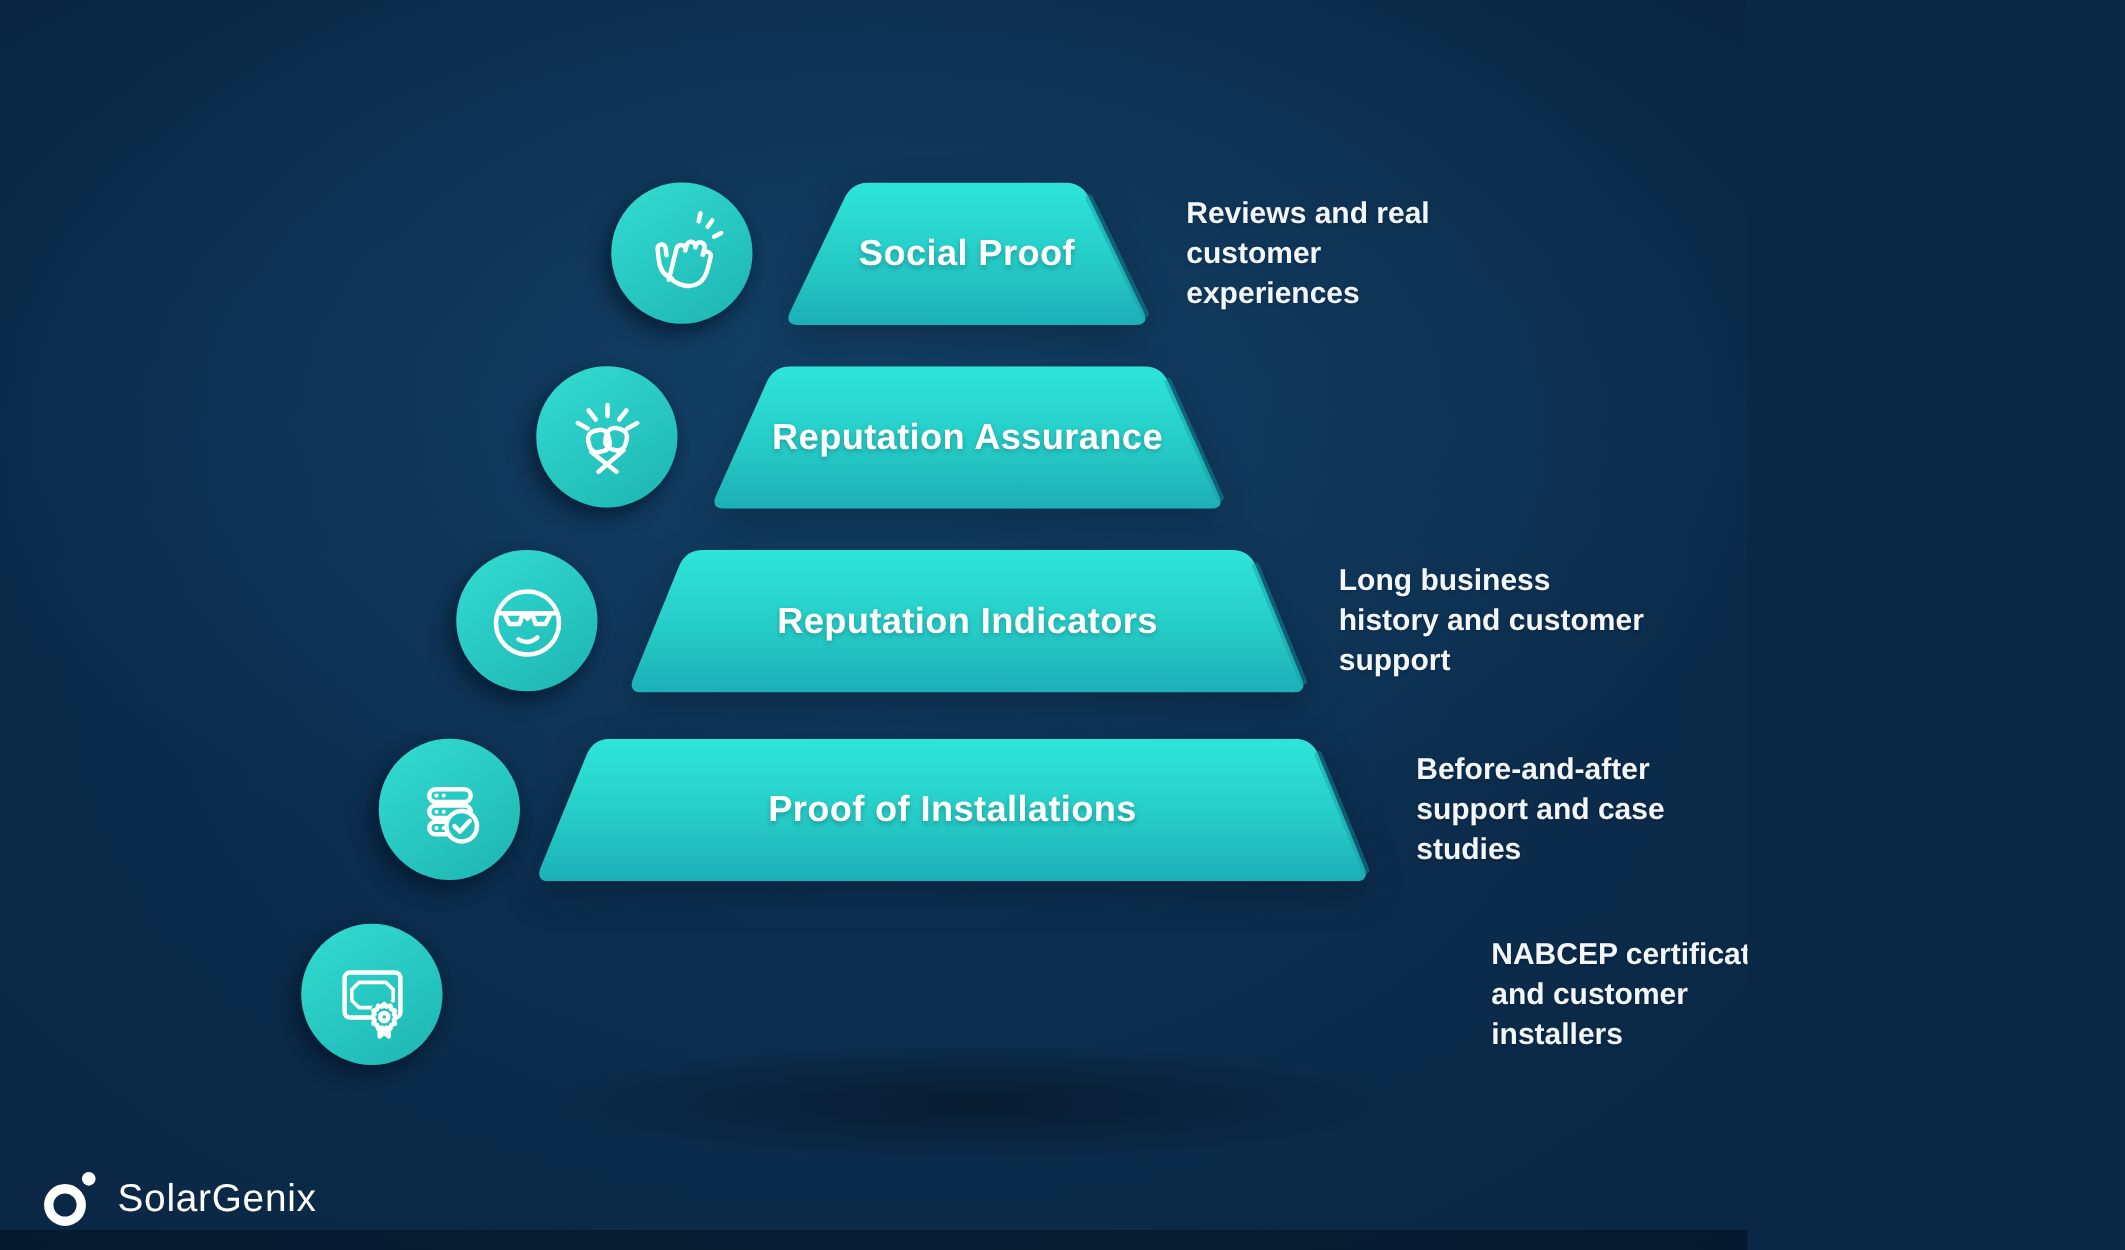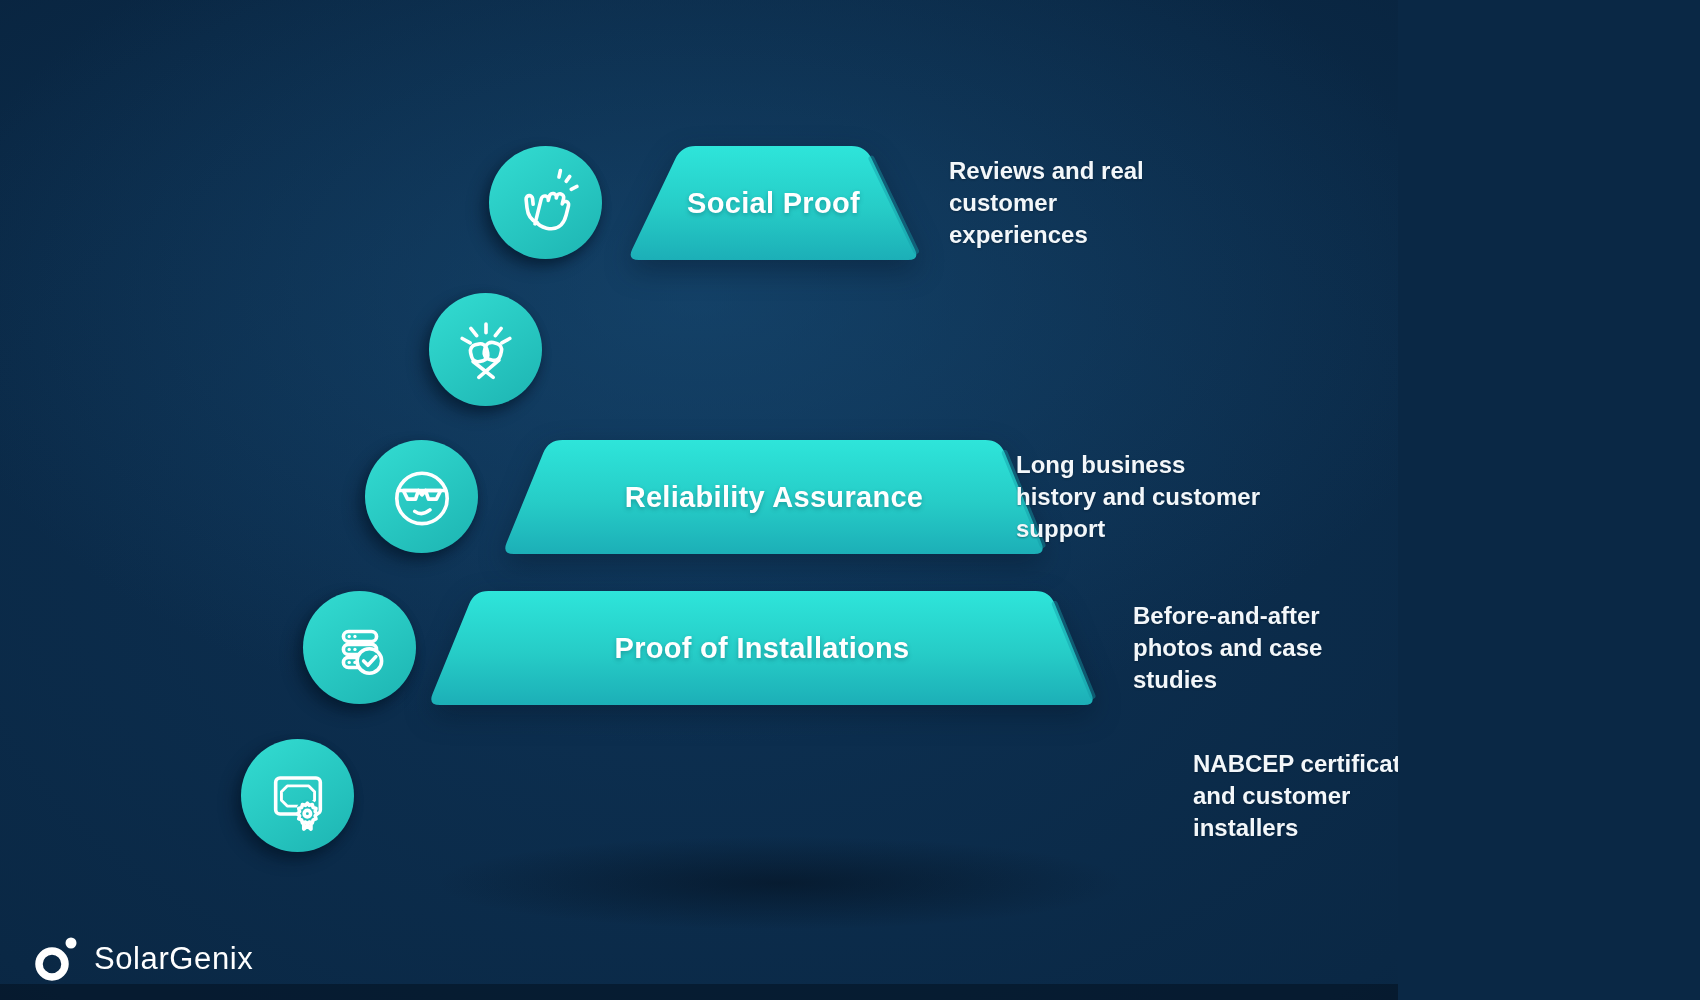"Reputation Assurance" div.tier { html: none -> <div> <svg> <path></path> <path></path> </svg> <div>Reputation Assurance</div> </div> }
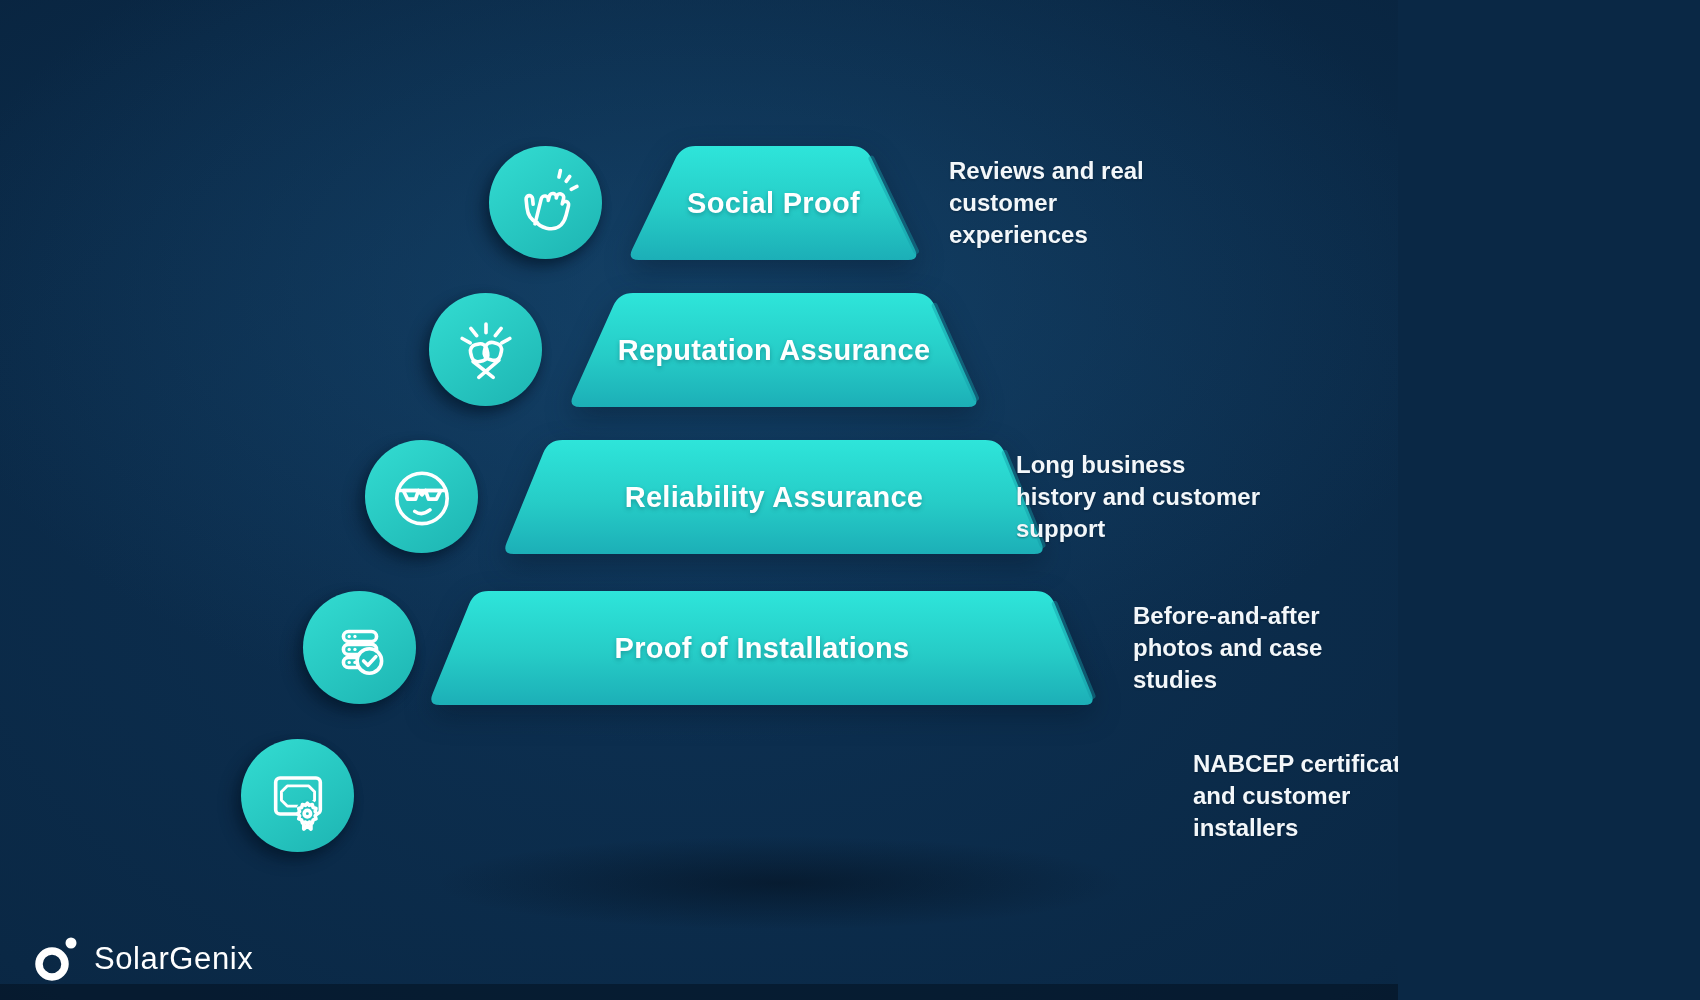"Long business history and customer" div.tier-desc { left: 1016px -> 1071px }
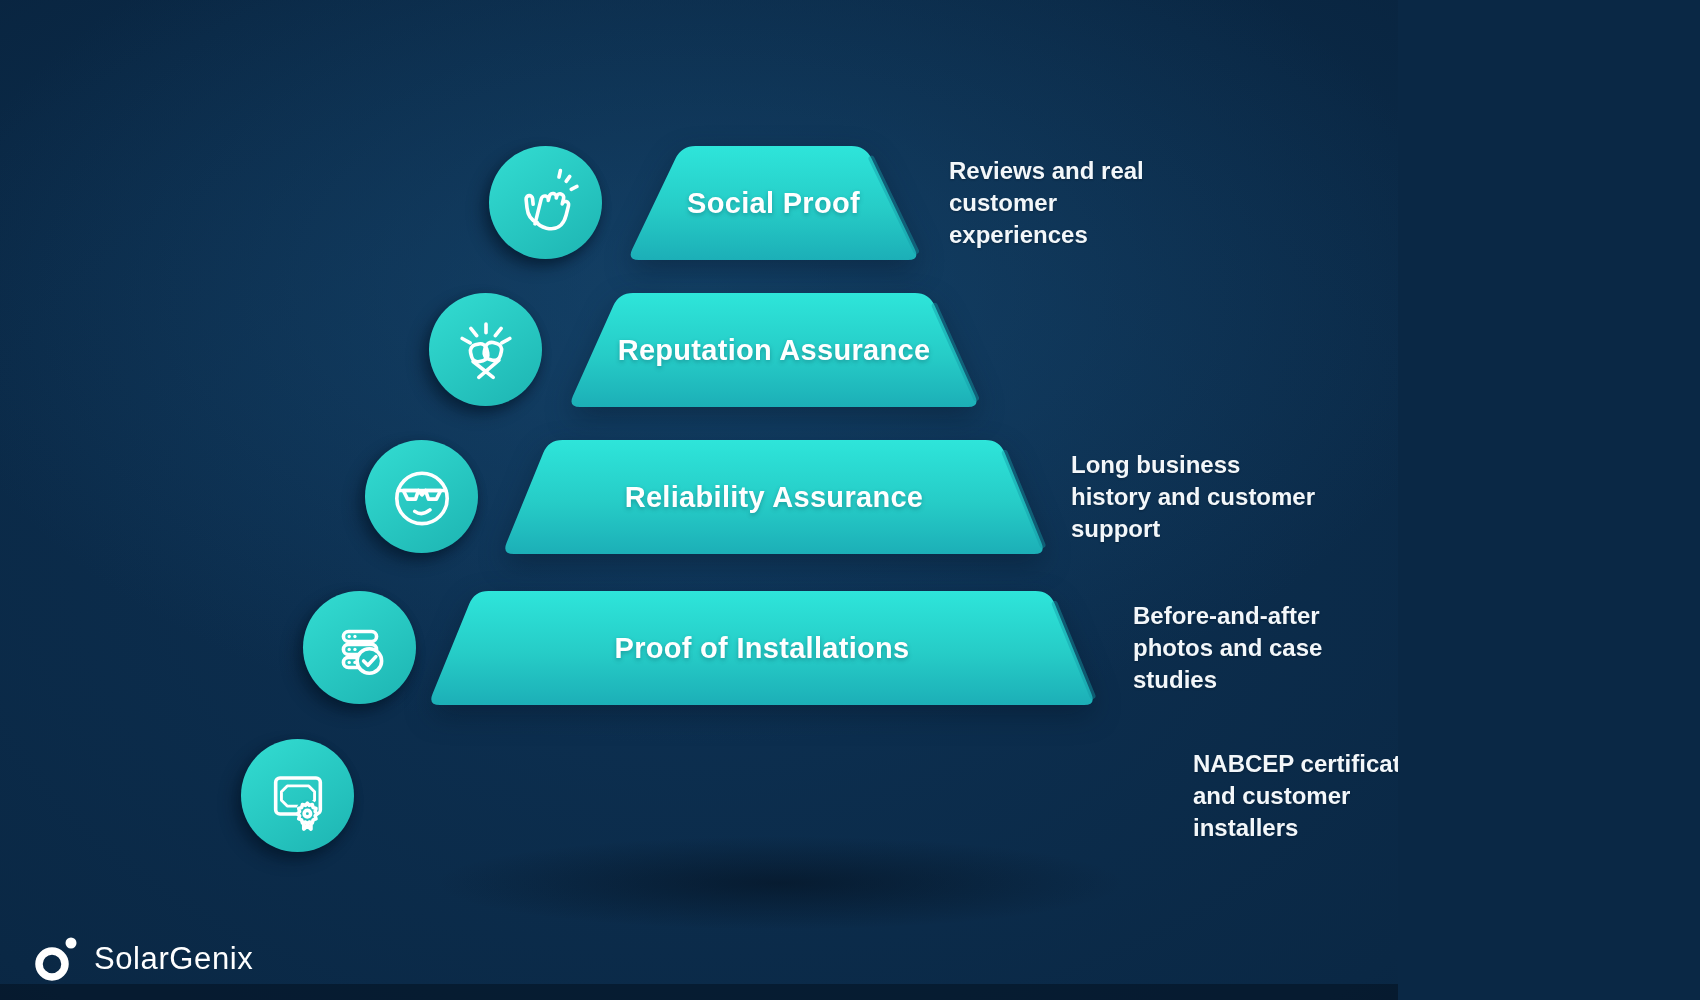"Reliability Assurance" div.tier-title { text: Reliability Assurance -> Reputation Indicators }
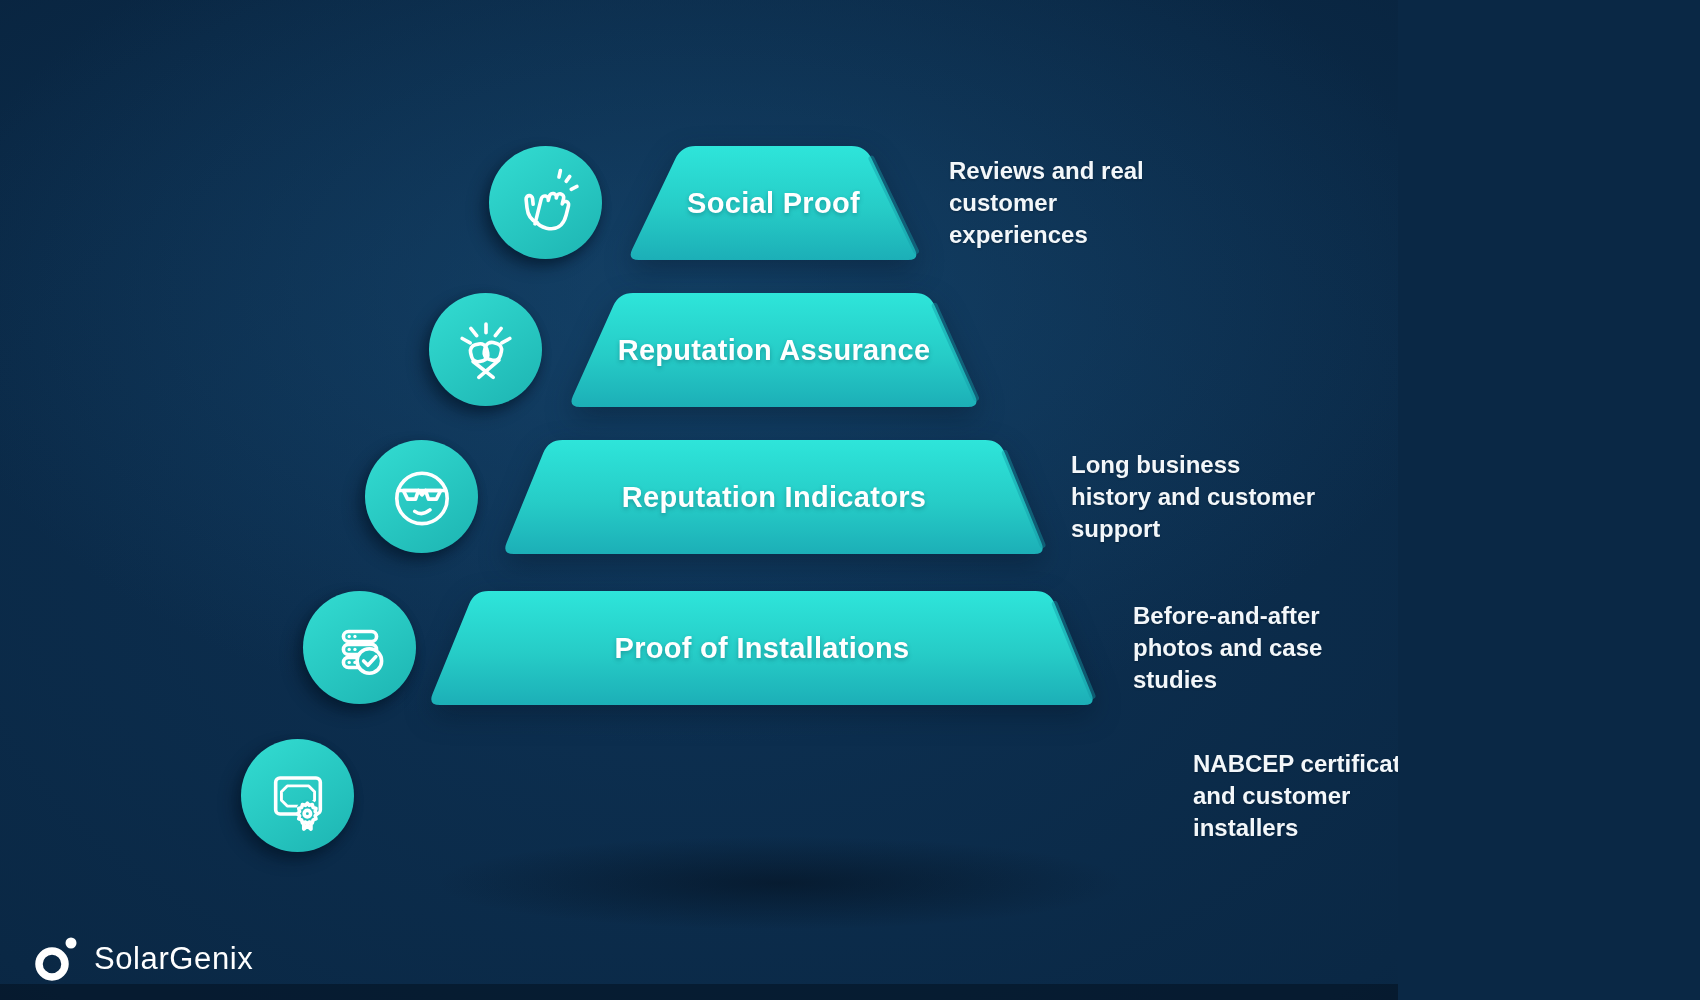"Before-and-after photos and case studies" div.tier-desc { text: photos -> support }
